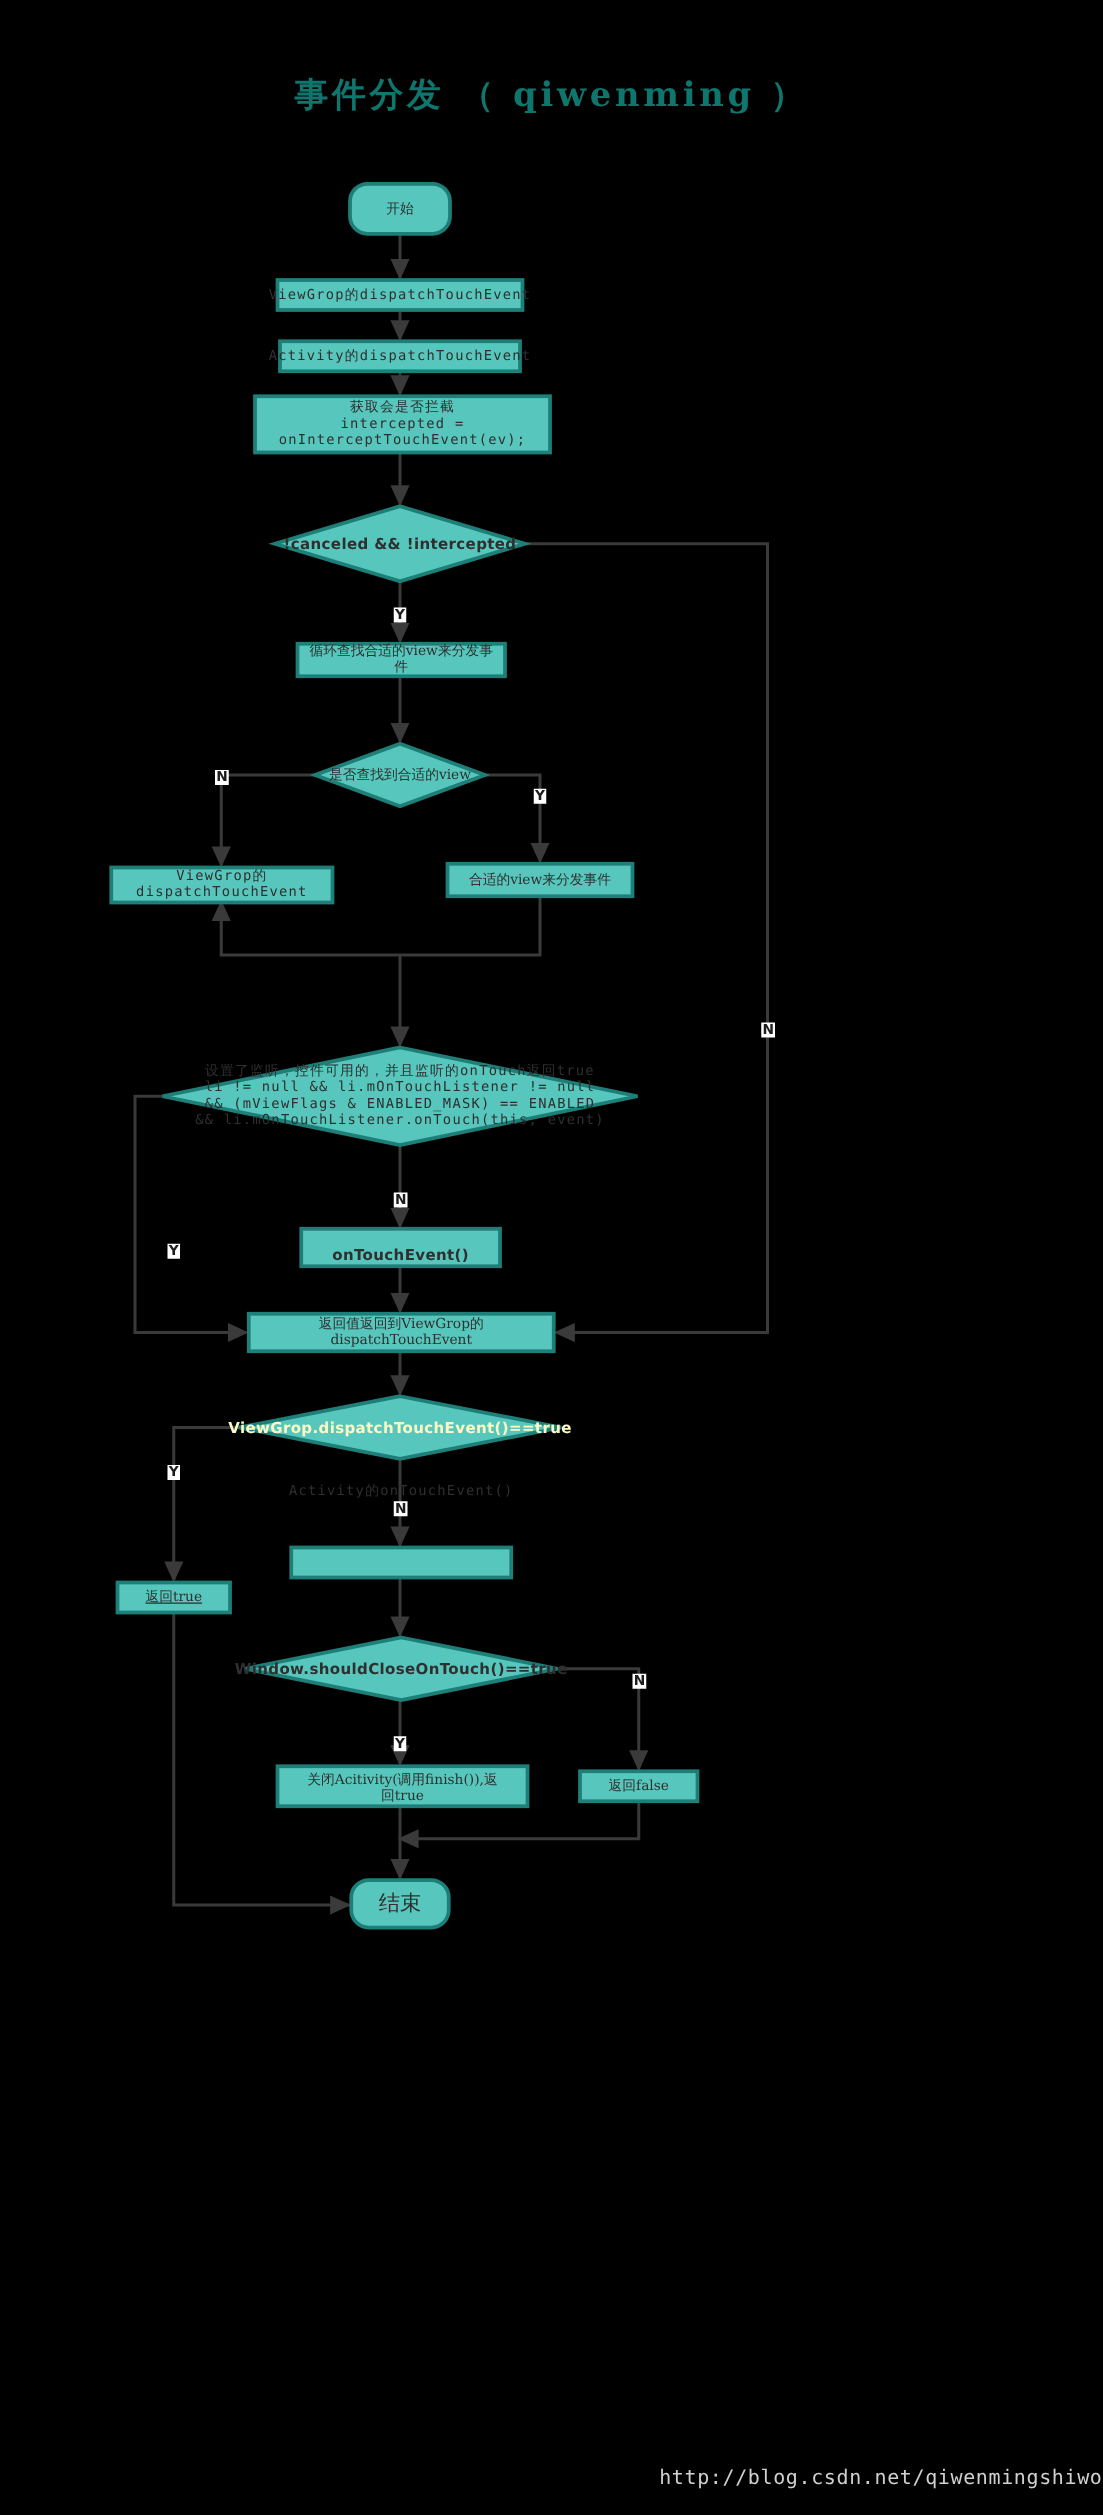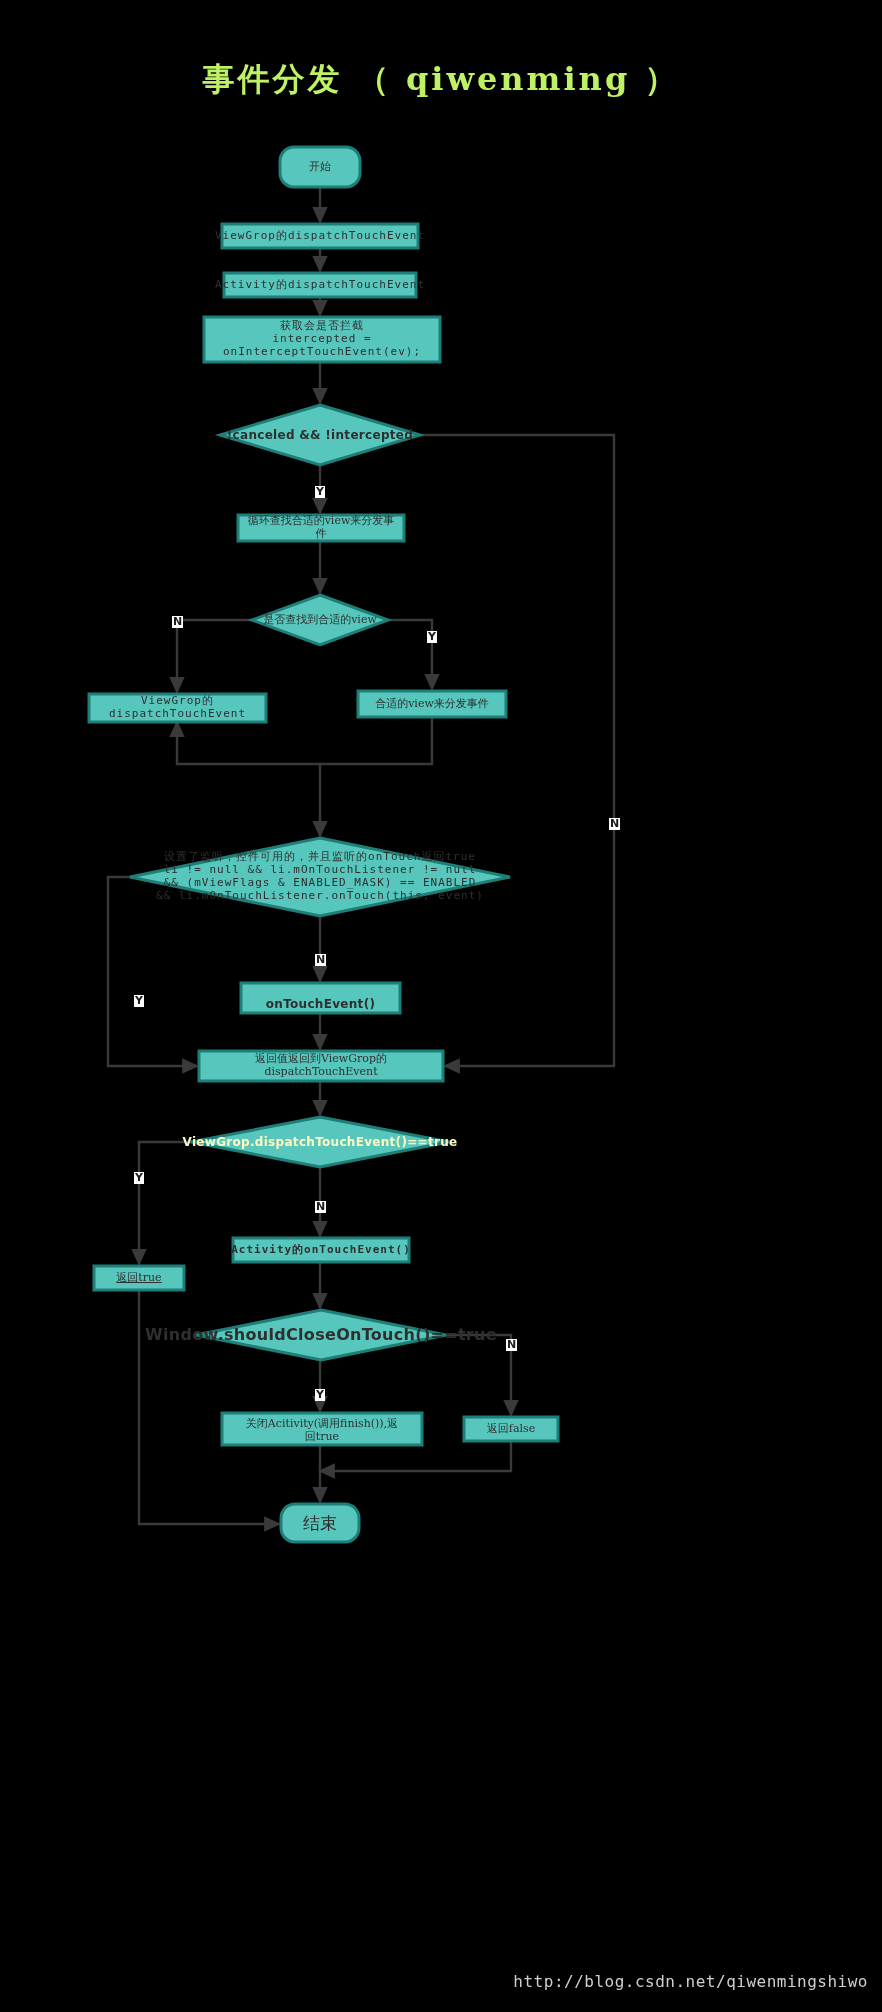"事件分发 （ qiwenming ）" .title { color: #bef264 -> #0f766e; font-size: 32px -> 27px }
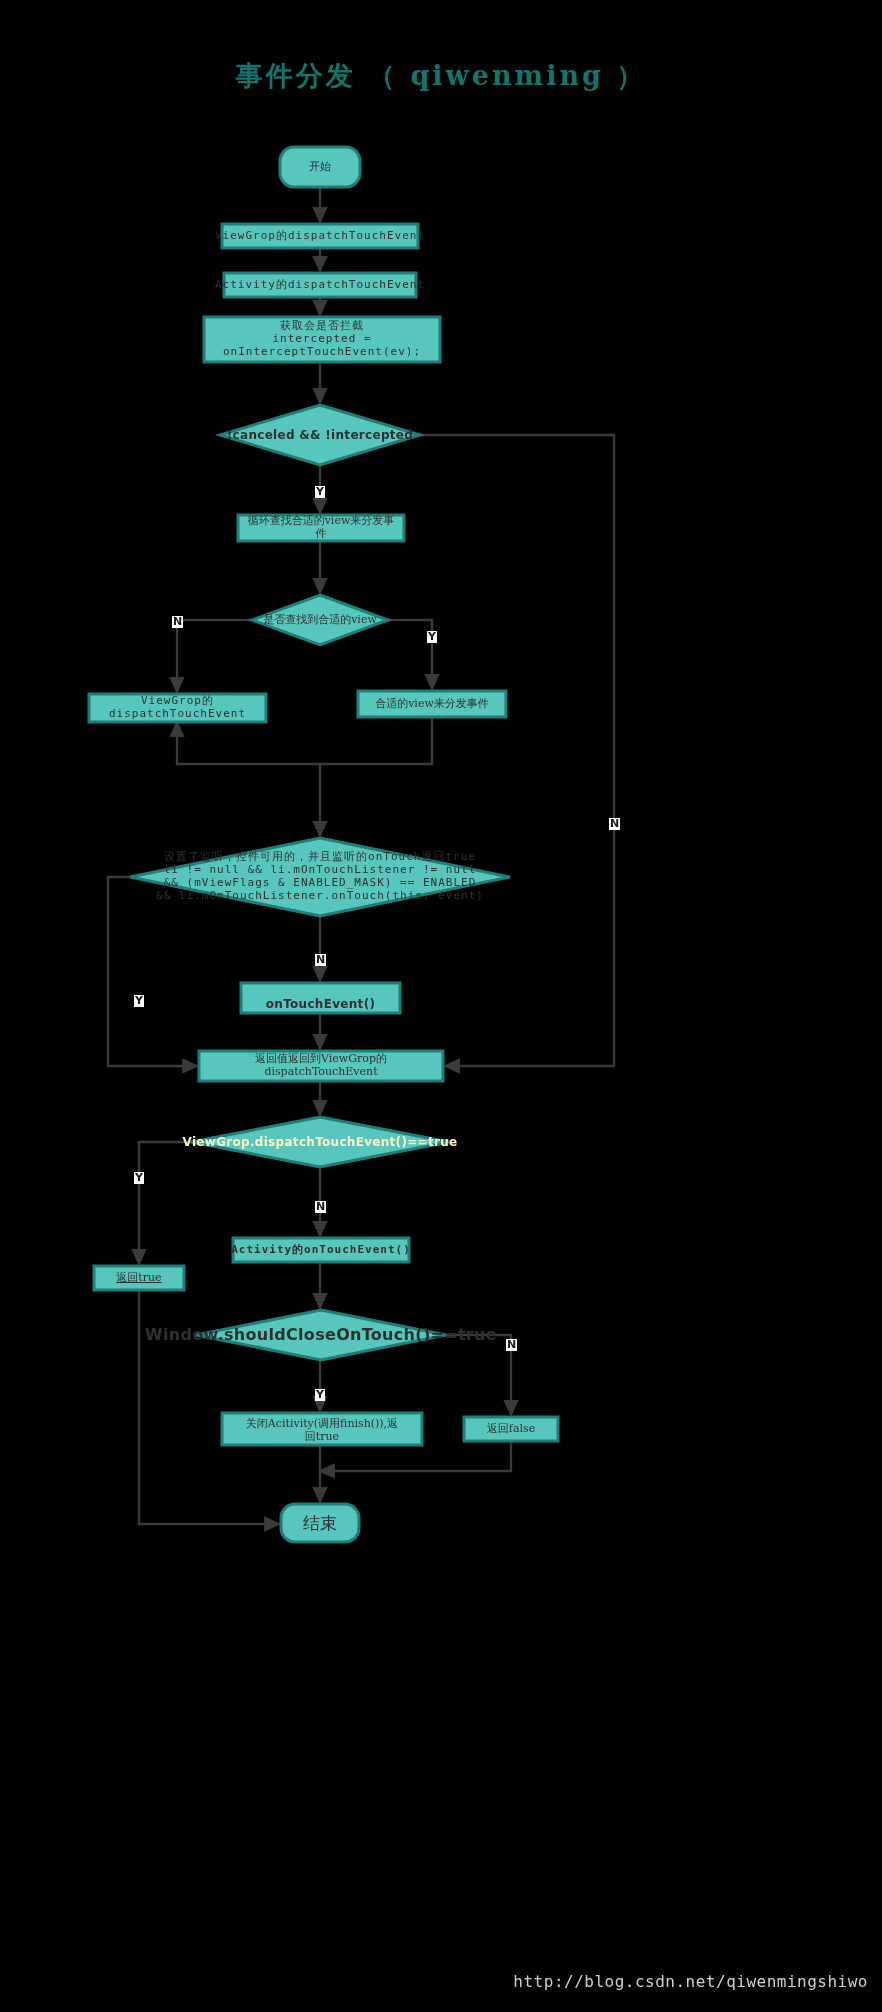"Activity的onTouchEvent()" div.nlabel { font-weight: bold -> none; top: 1238px -> 1181px }
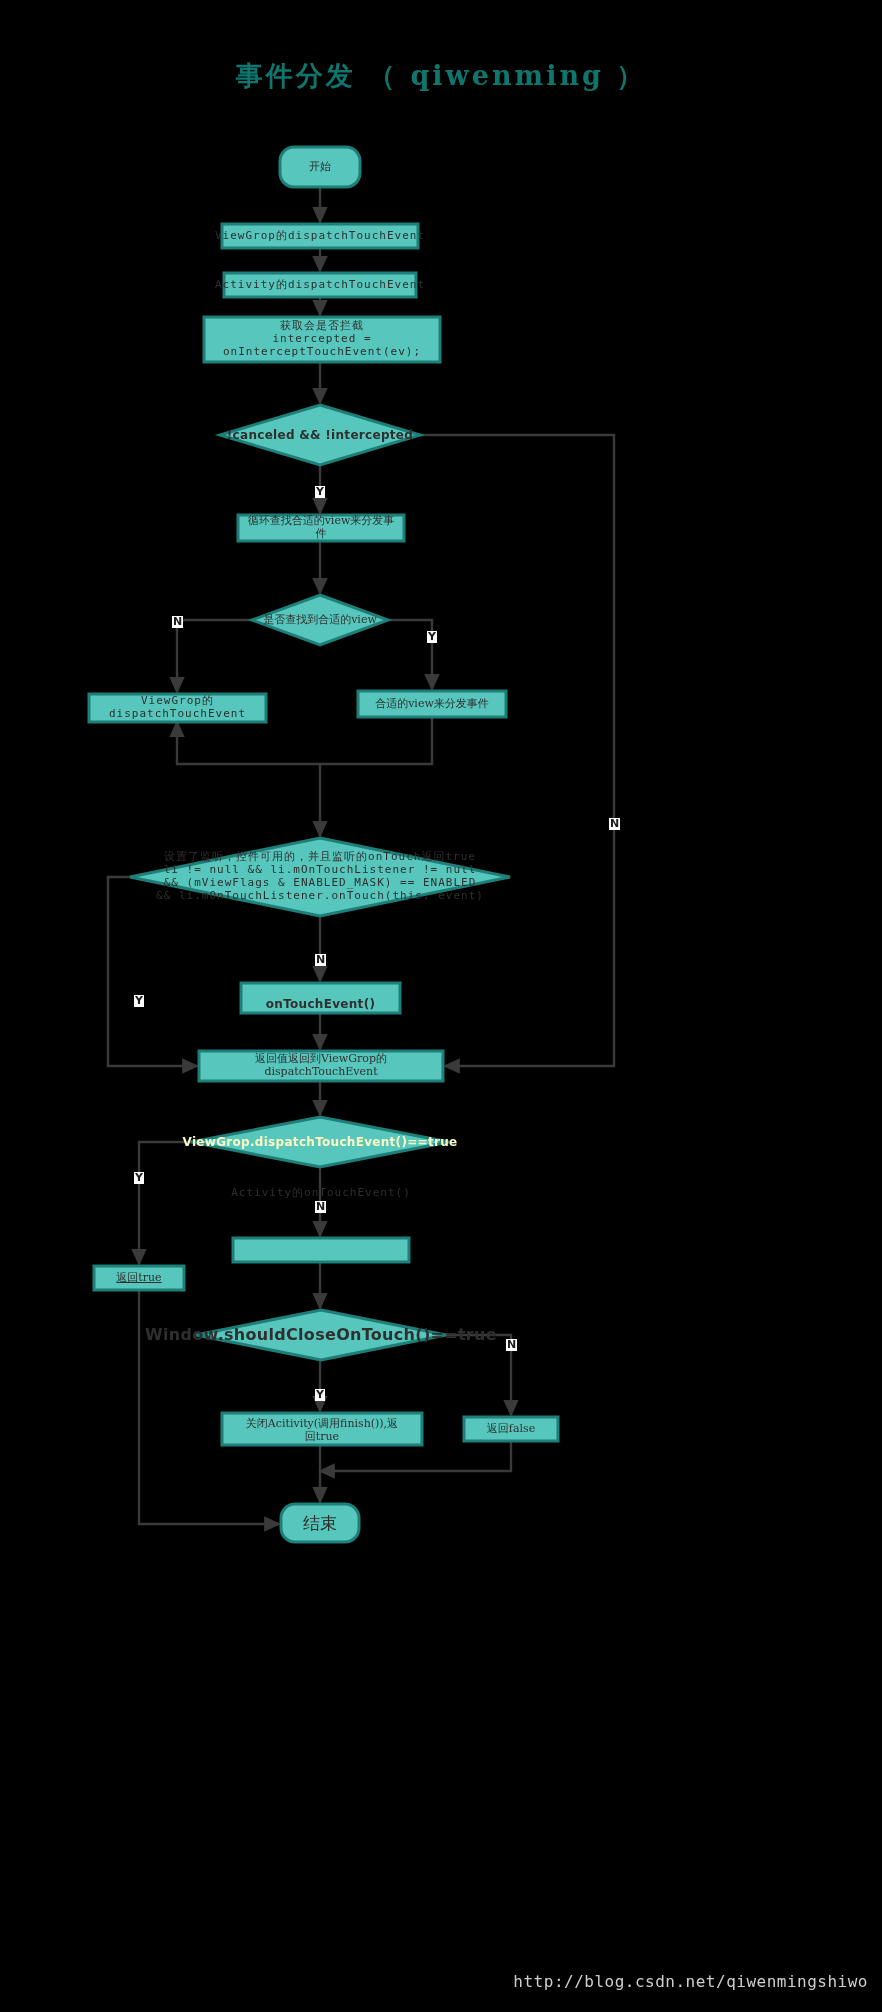"Window.shouldCloseOnTouch()==true" div.nlabel { font-size: 16px -> 12px }
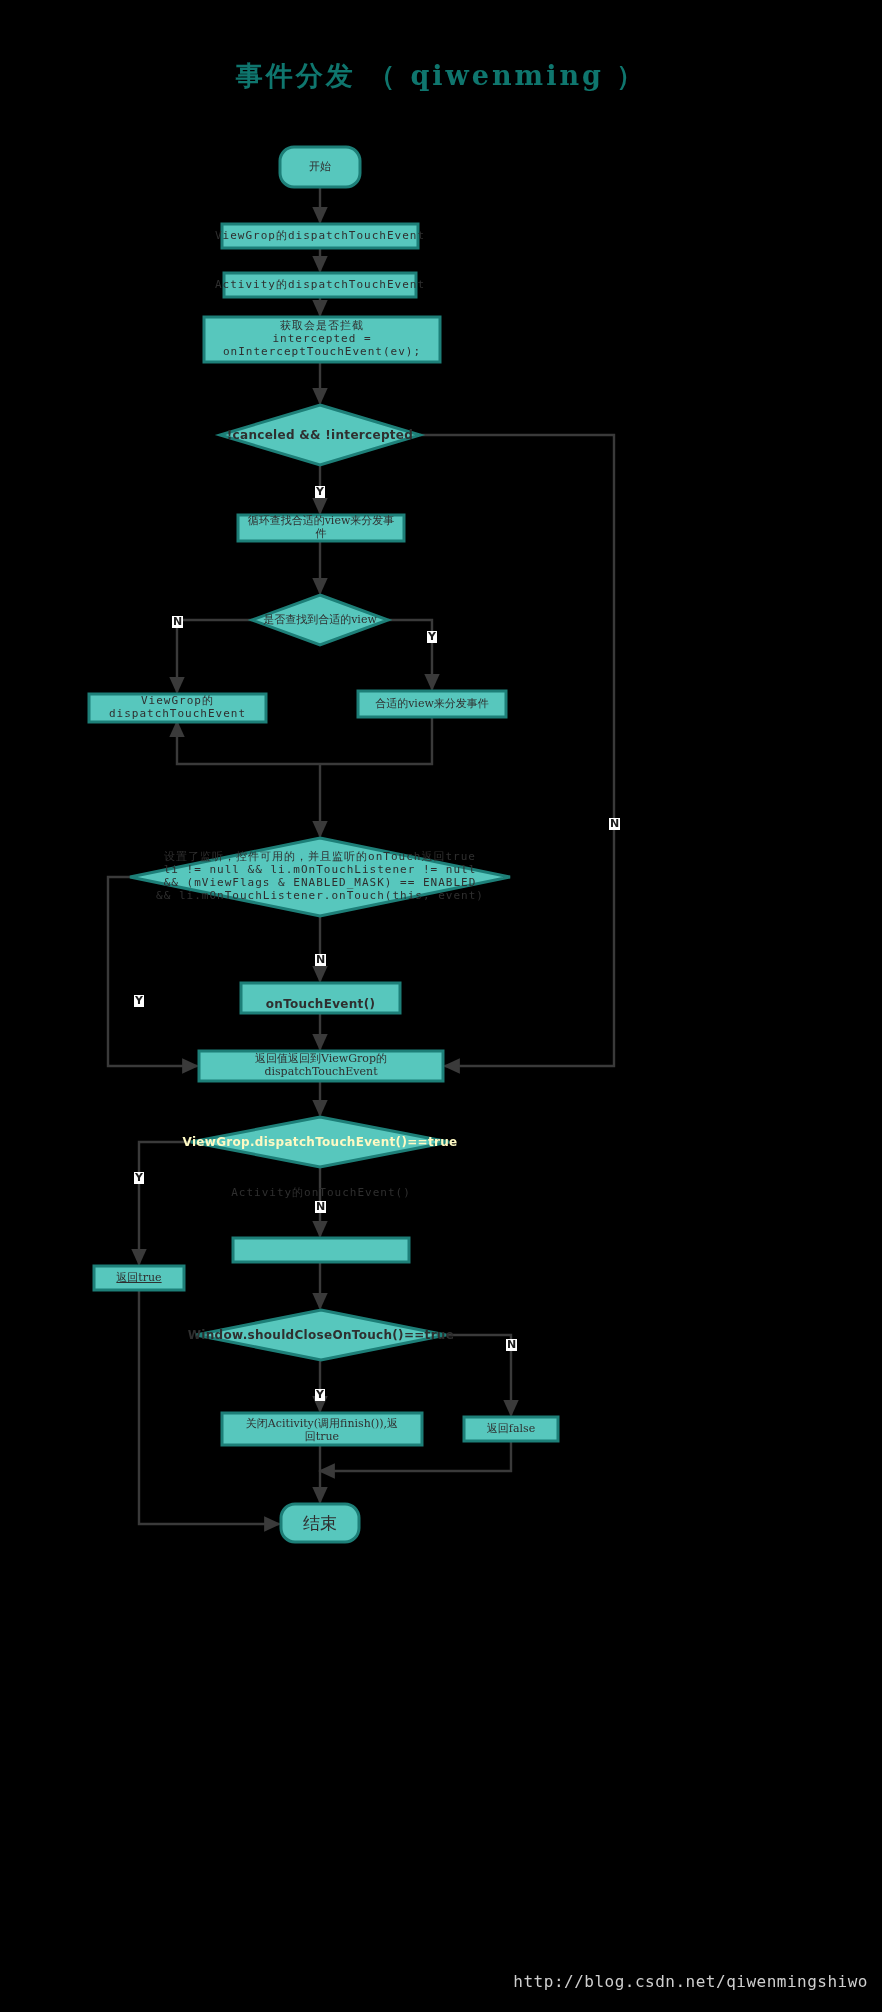"http://blog.csdn.net/qiwenmingshiwo" .footer { padding-right: 14px -> none }
